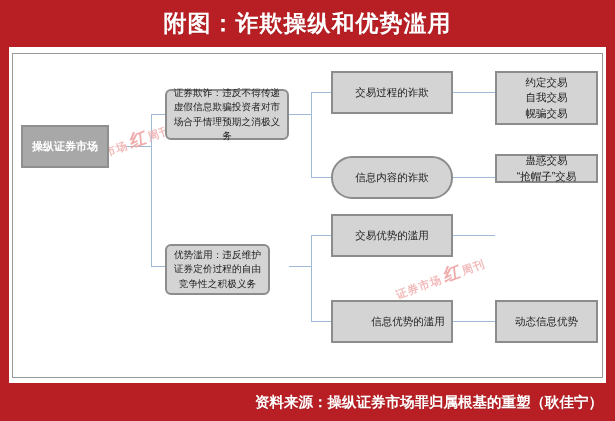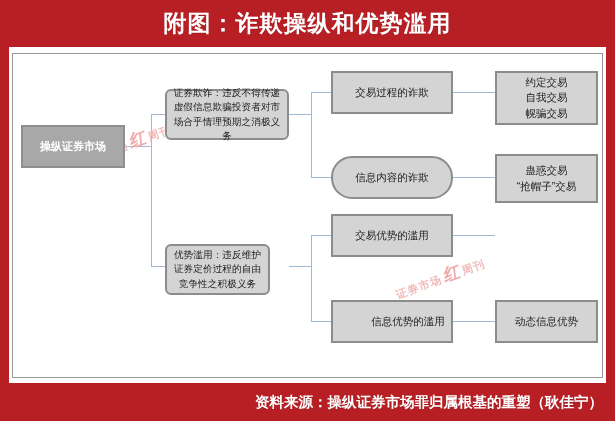"操纵证券市场" div.node { width: 104px -> 88px }
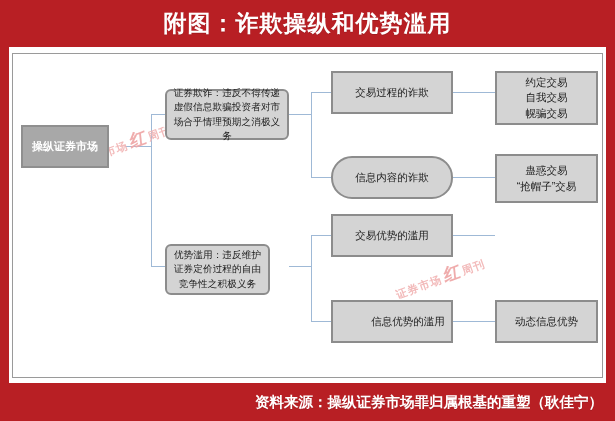"蛊惑交易" div.node { height: 49px -> 29px }
